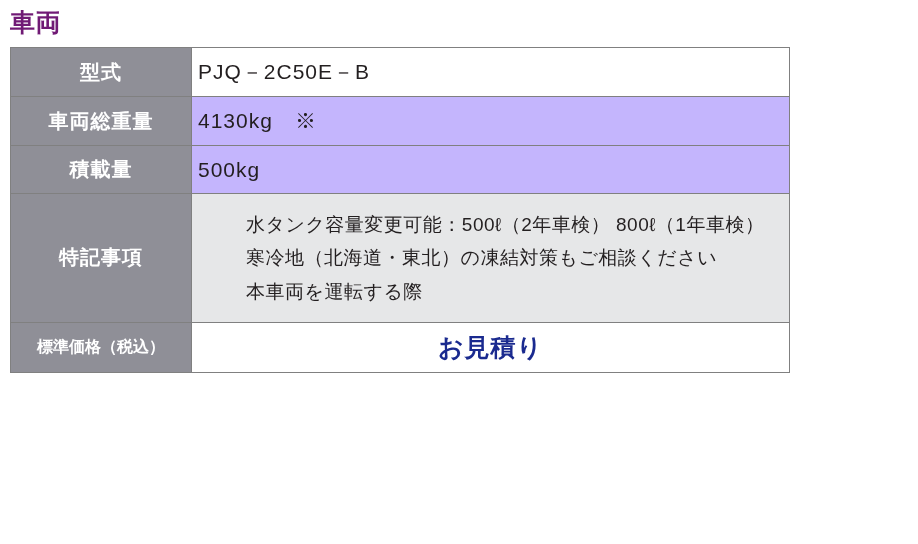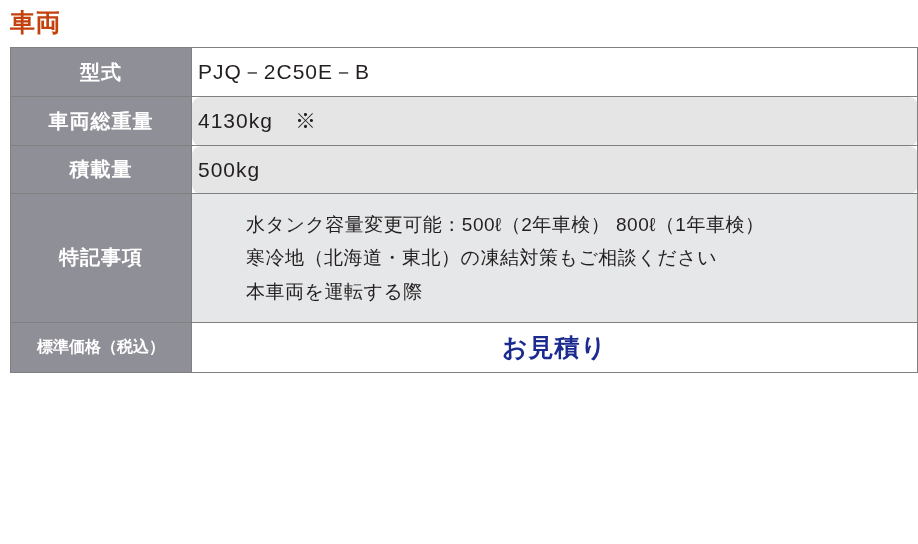"車両" .page-title { color: #c2410c -> #701a75 }
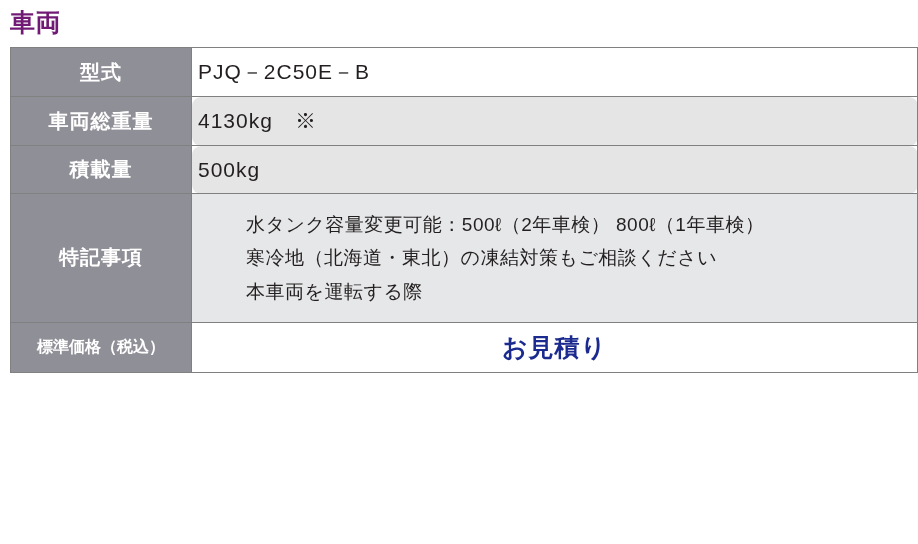"型式" .spec-table { width: 908px -> 780px }
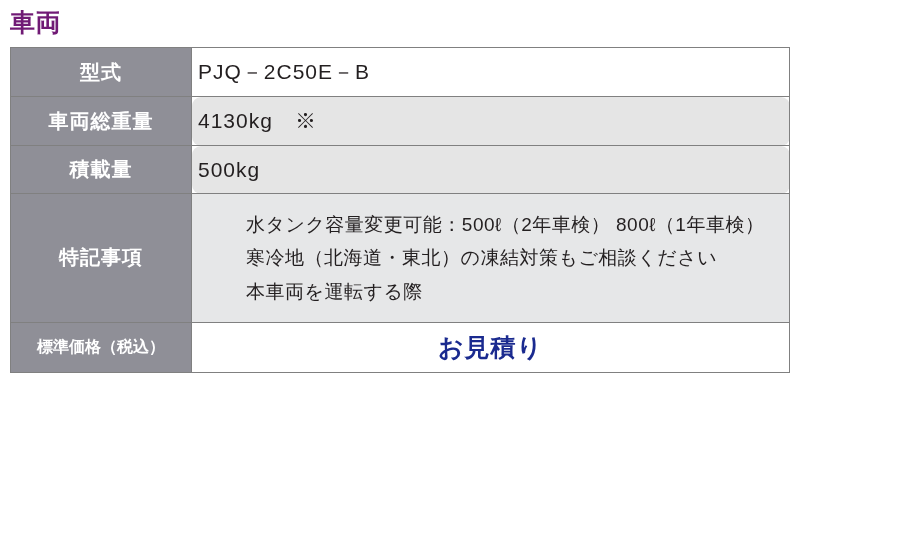"4130kg ※" td.value.alt { background: #e5e5e5 -> #c4b5fd; border-radius: 9px -> none }
